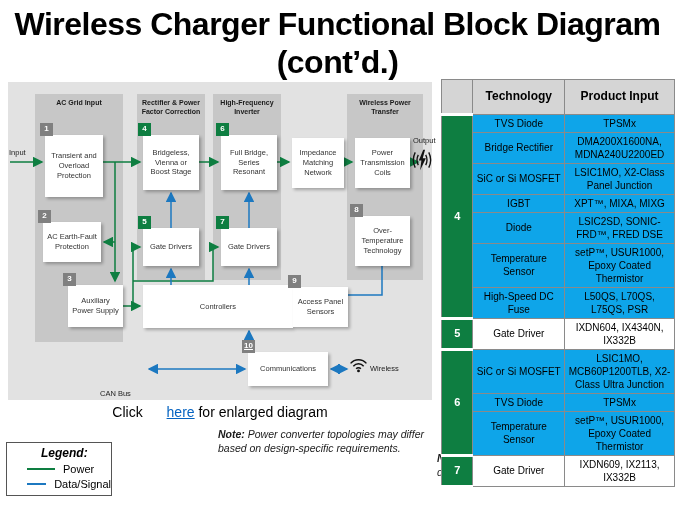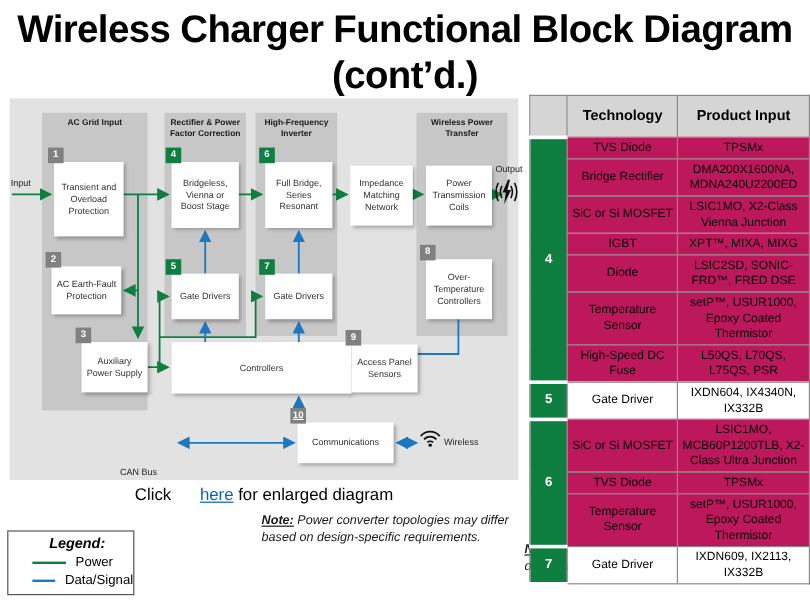"TVS Diode" .lftable tr.gray td.tech,.lftable tr.gray td.prod { background: #be185d -> #0ea5e9 }
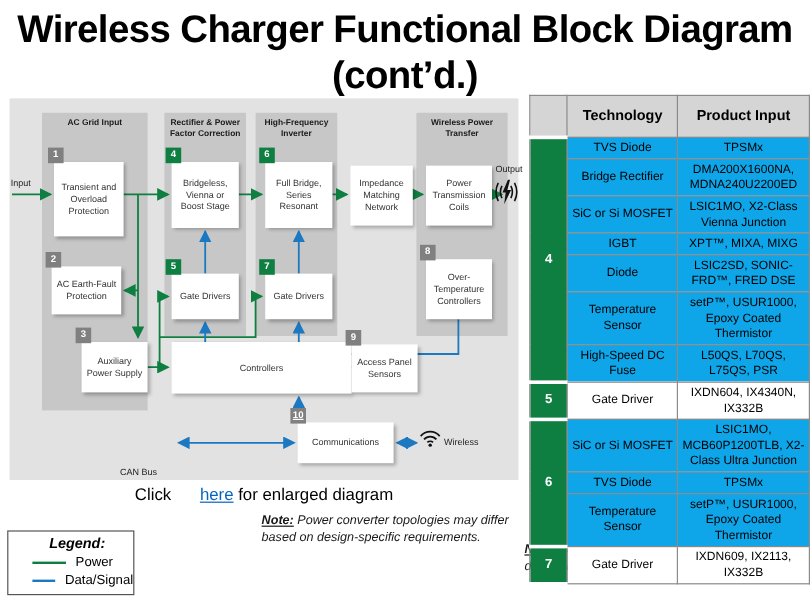"LSIC1MO, X2-Class Vienna Junction" td.prod { text: Vienna -> Panel }
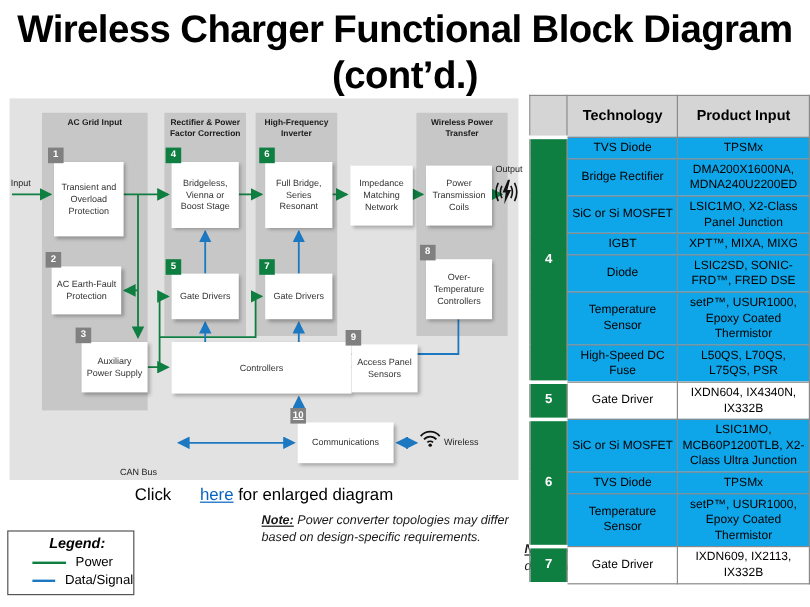"Over-Temperature Controllers" span { text: Controllers -> Technology }
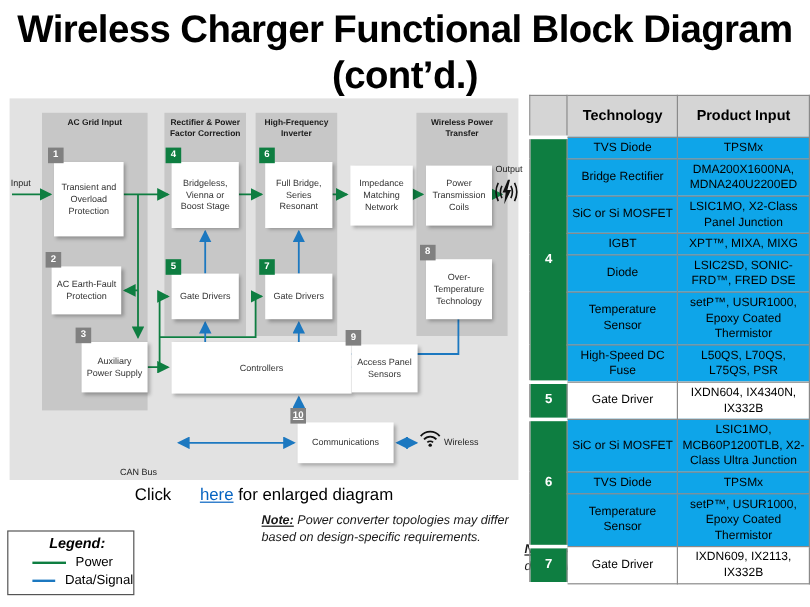"Note:" .note b { text-decoration: underline -> none }
